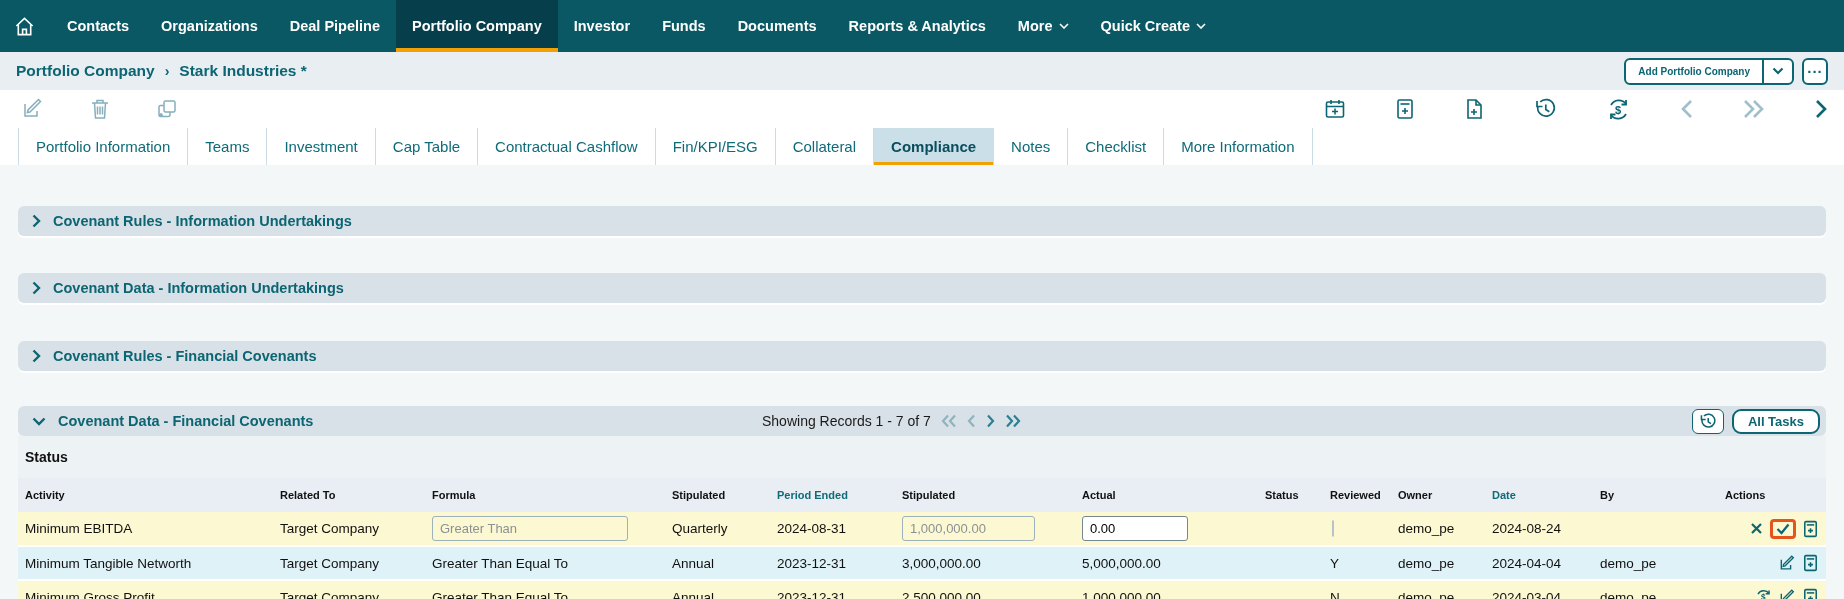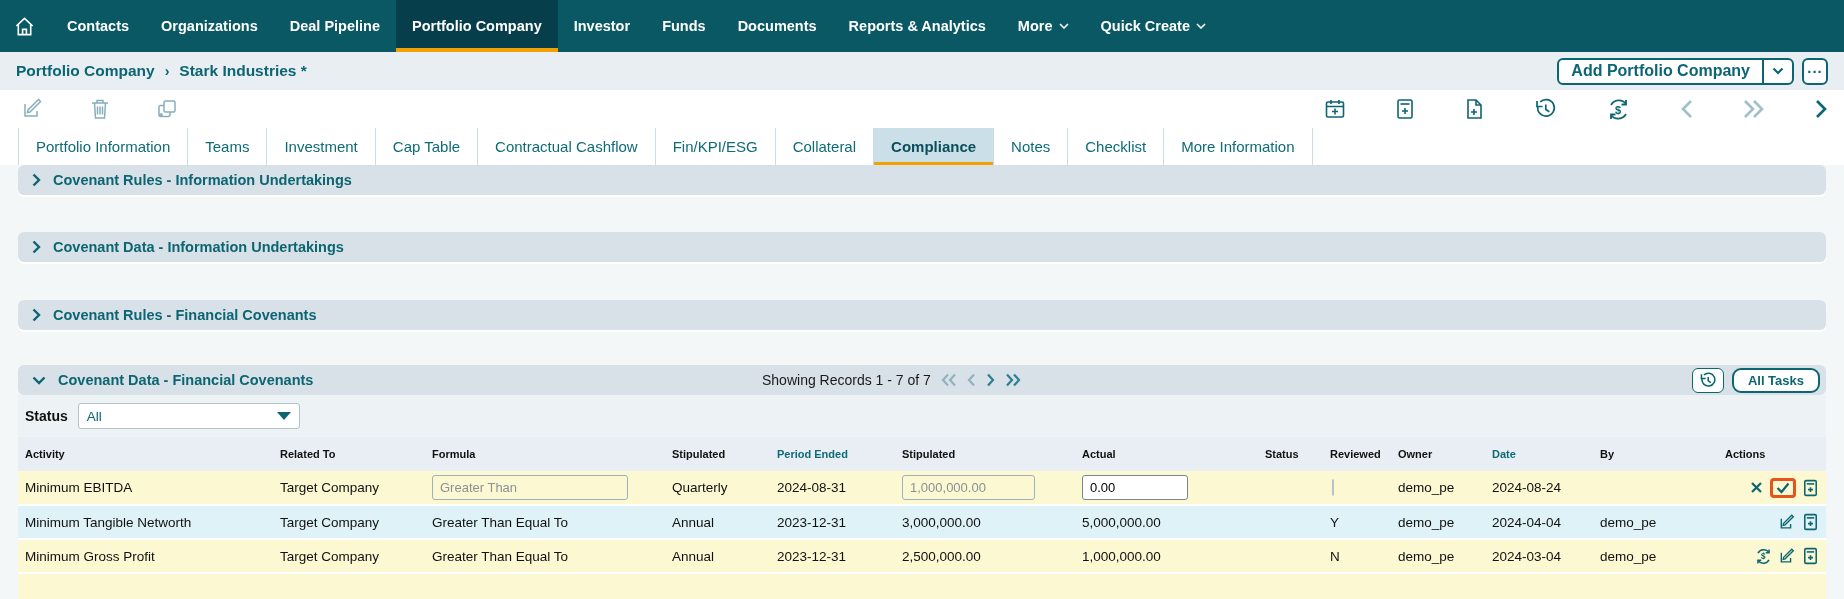"Add Portfolio Company" .btn-split .lbl { font-size: 16px -> 10px }
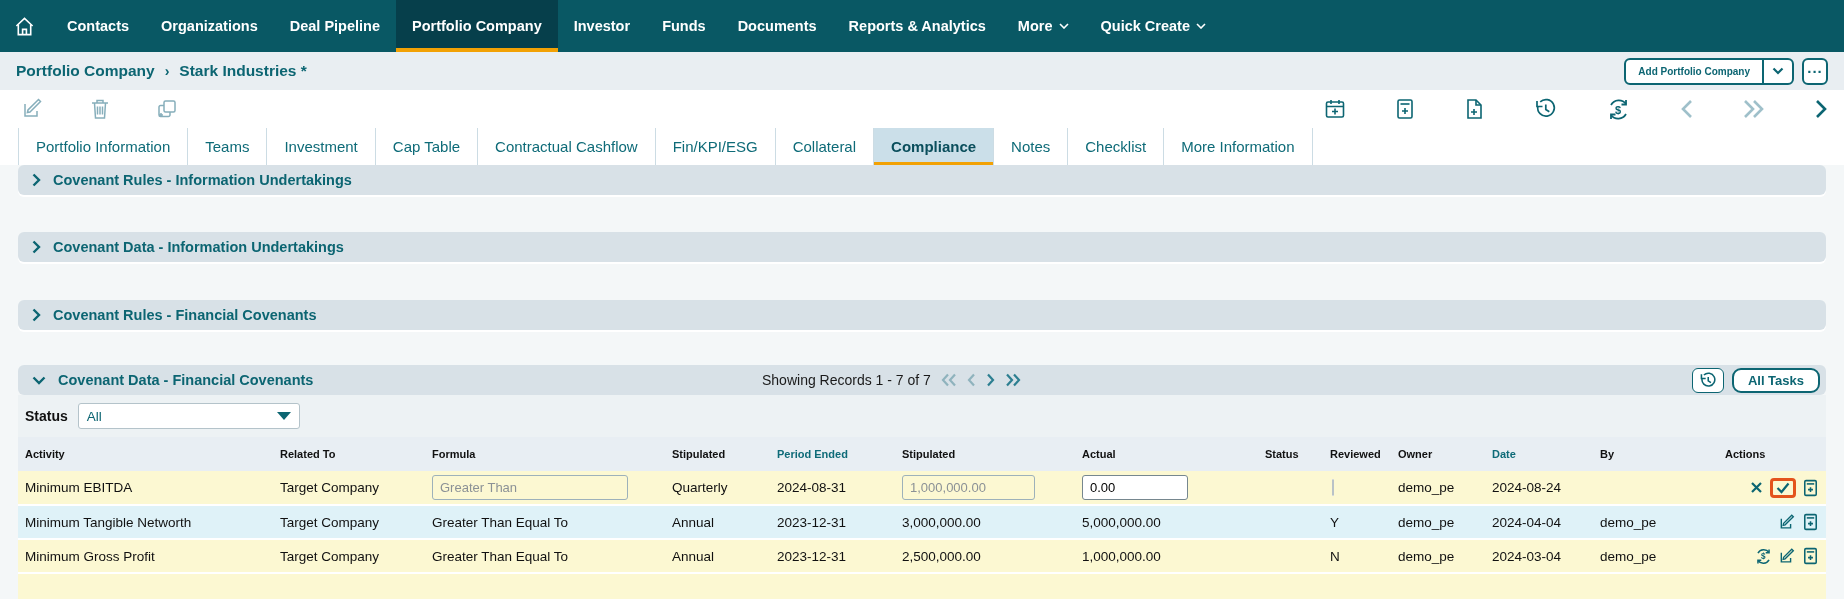"Covenant Rules - Information" .mt1 { margin-top: none -> 41px }
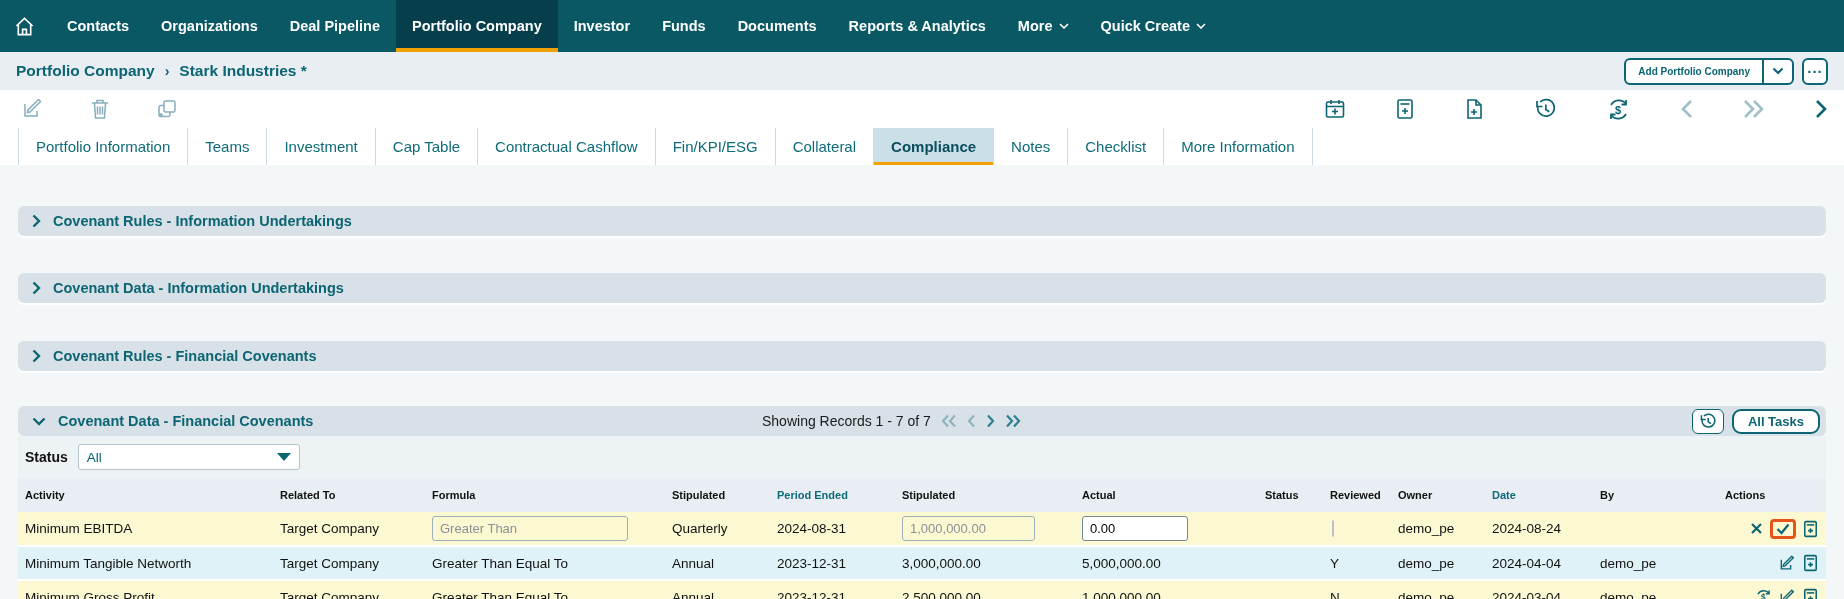"All" div.dropdown { html: <div> <span>All</span> <span></span> </div> -> none }
